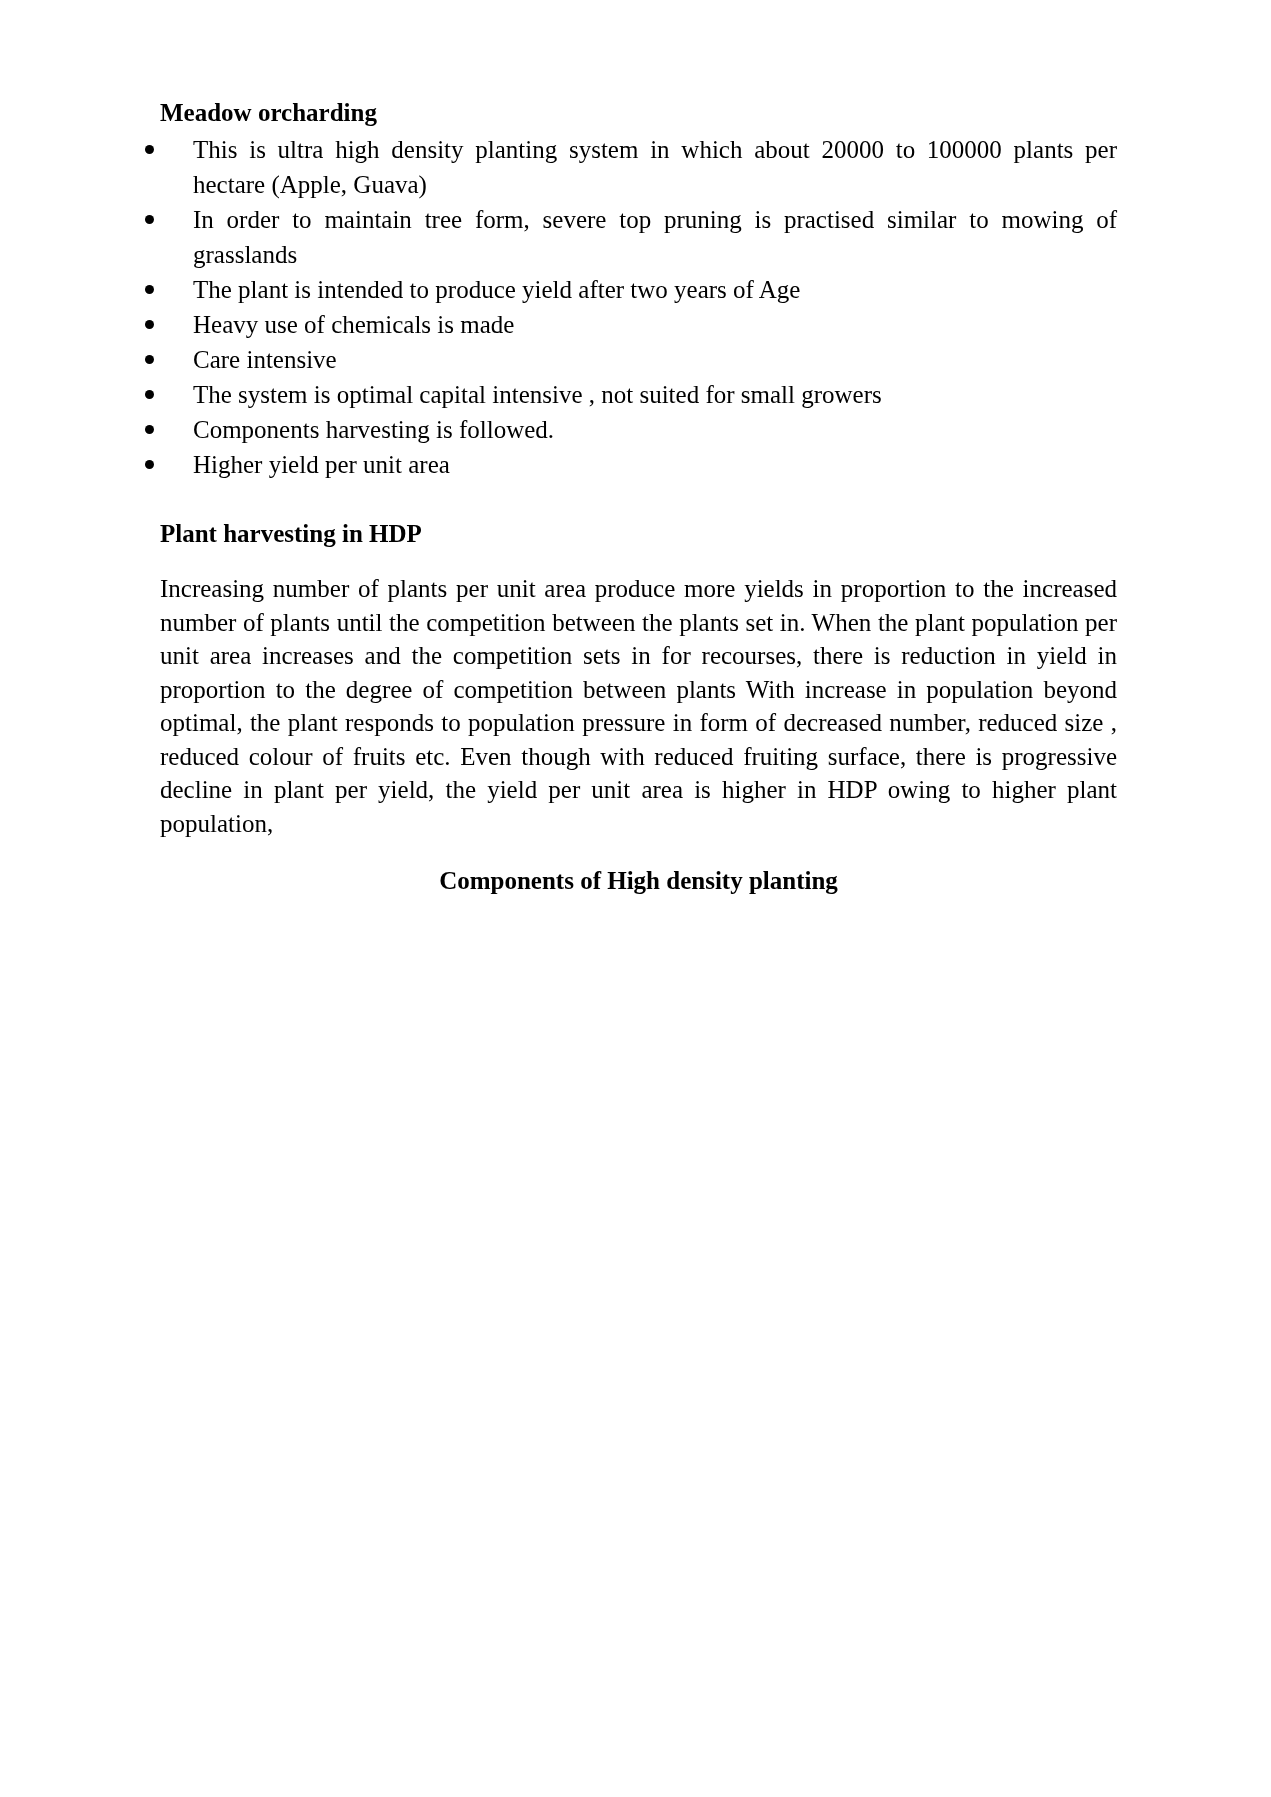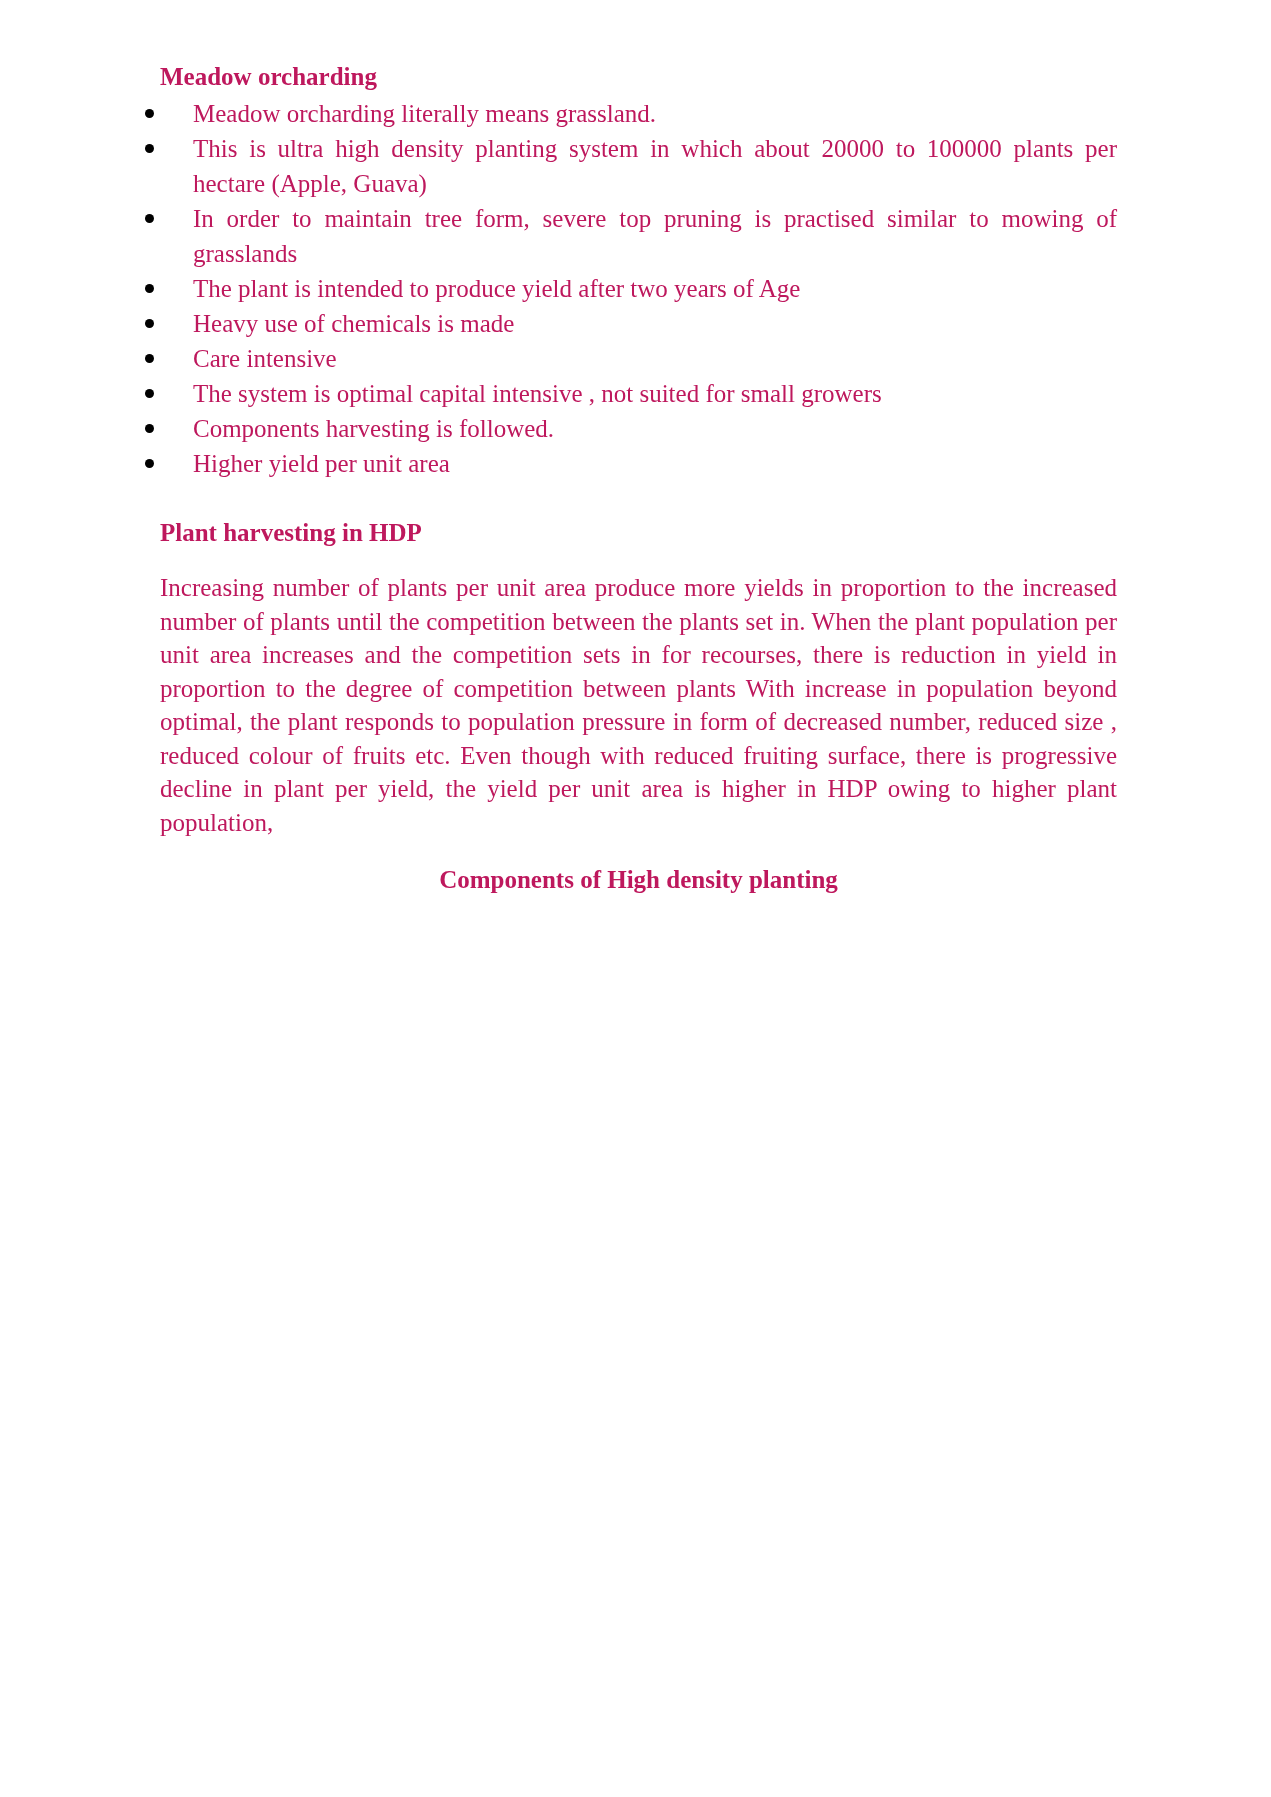"Meadow orcharding" .page { color: #be185d -> #000000; padding: 60px 154px 0 160px -> 96px 154px 0 160px }
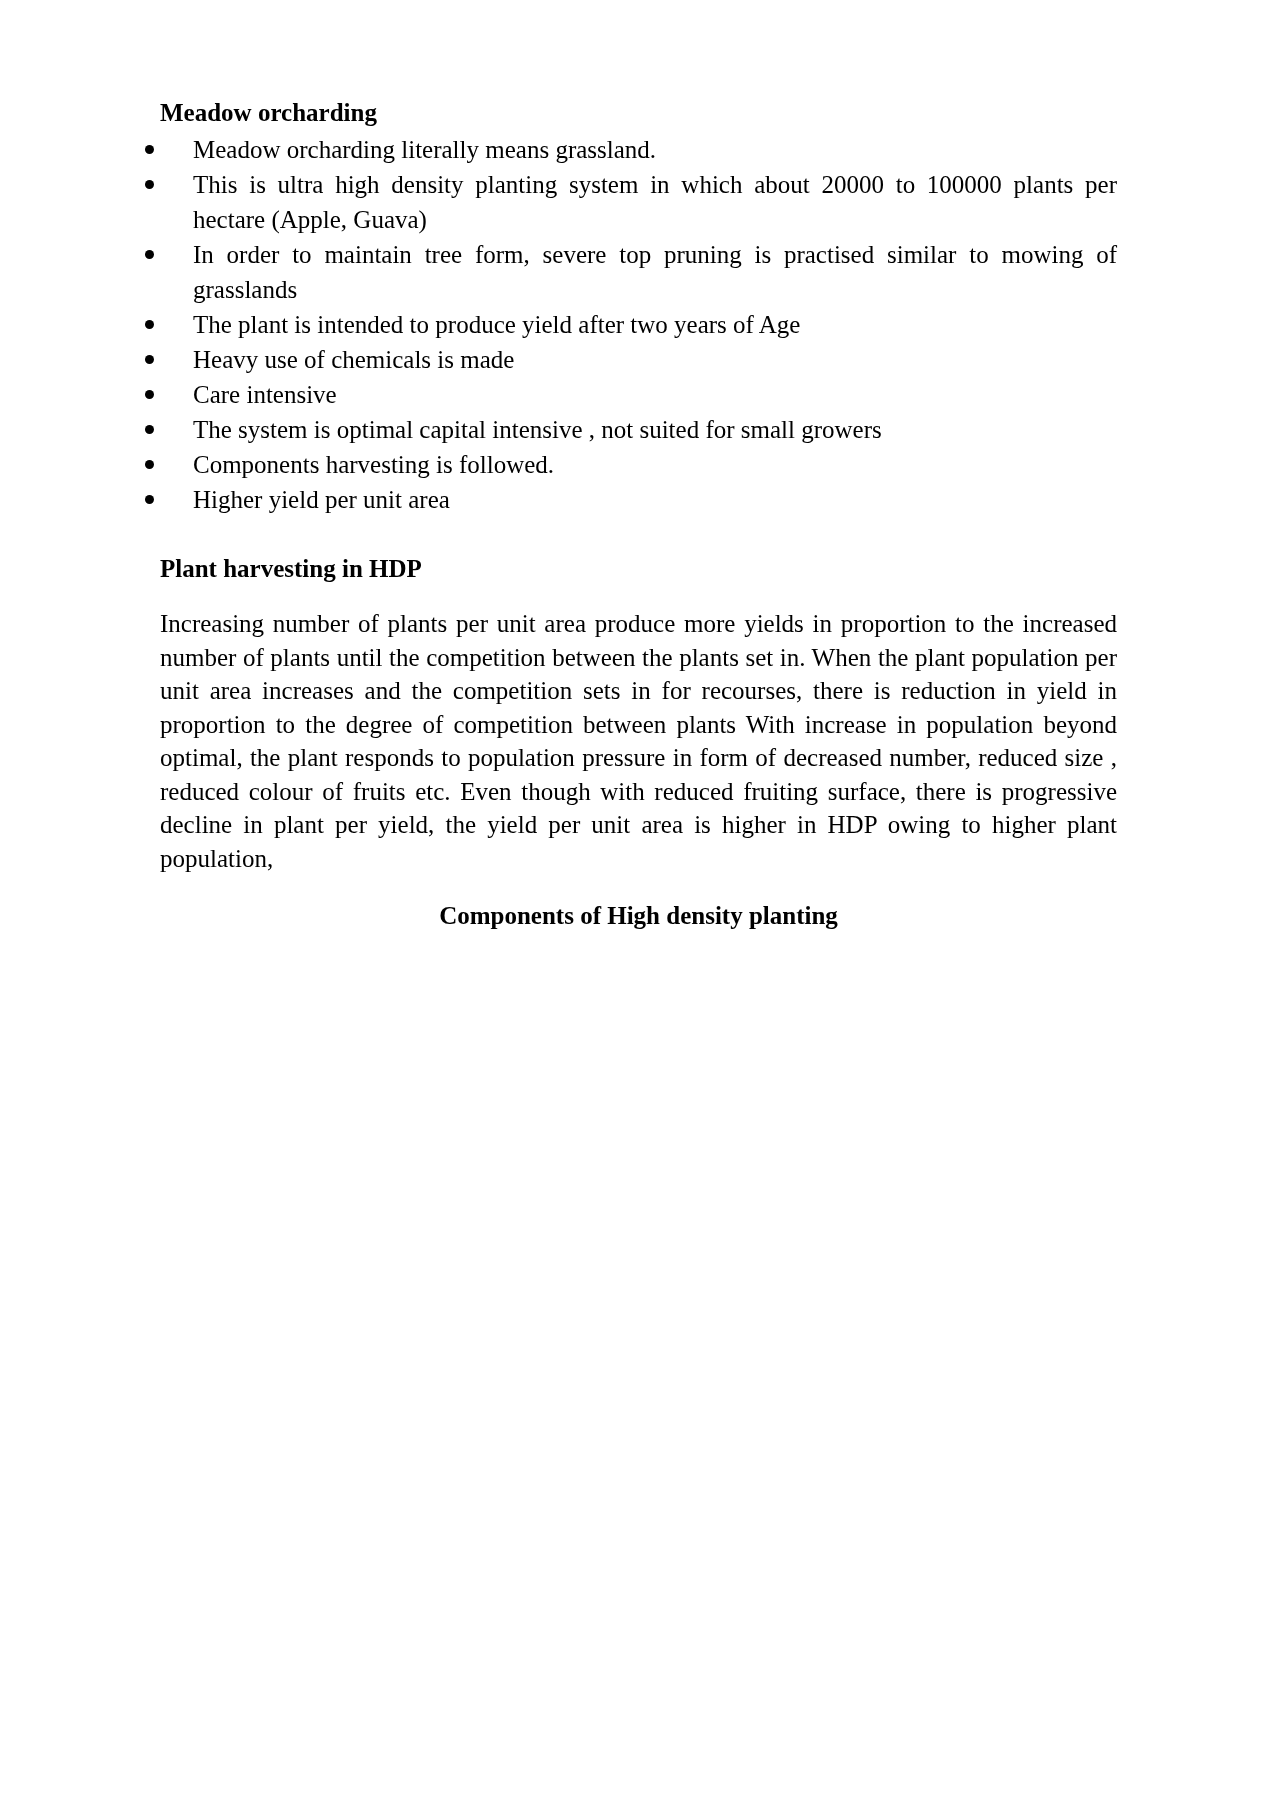"Meadow orcharding literally means" li { html: <li>Meadow orcharding literally means grassland.</li> -> none }
